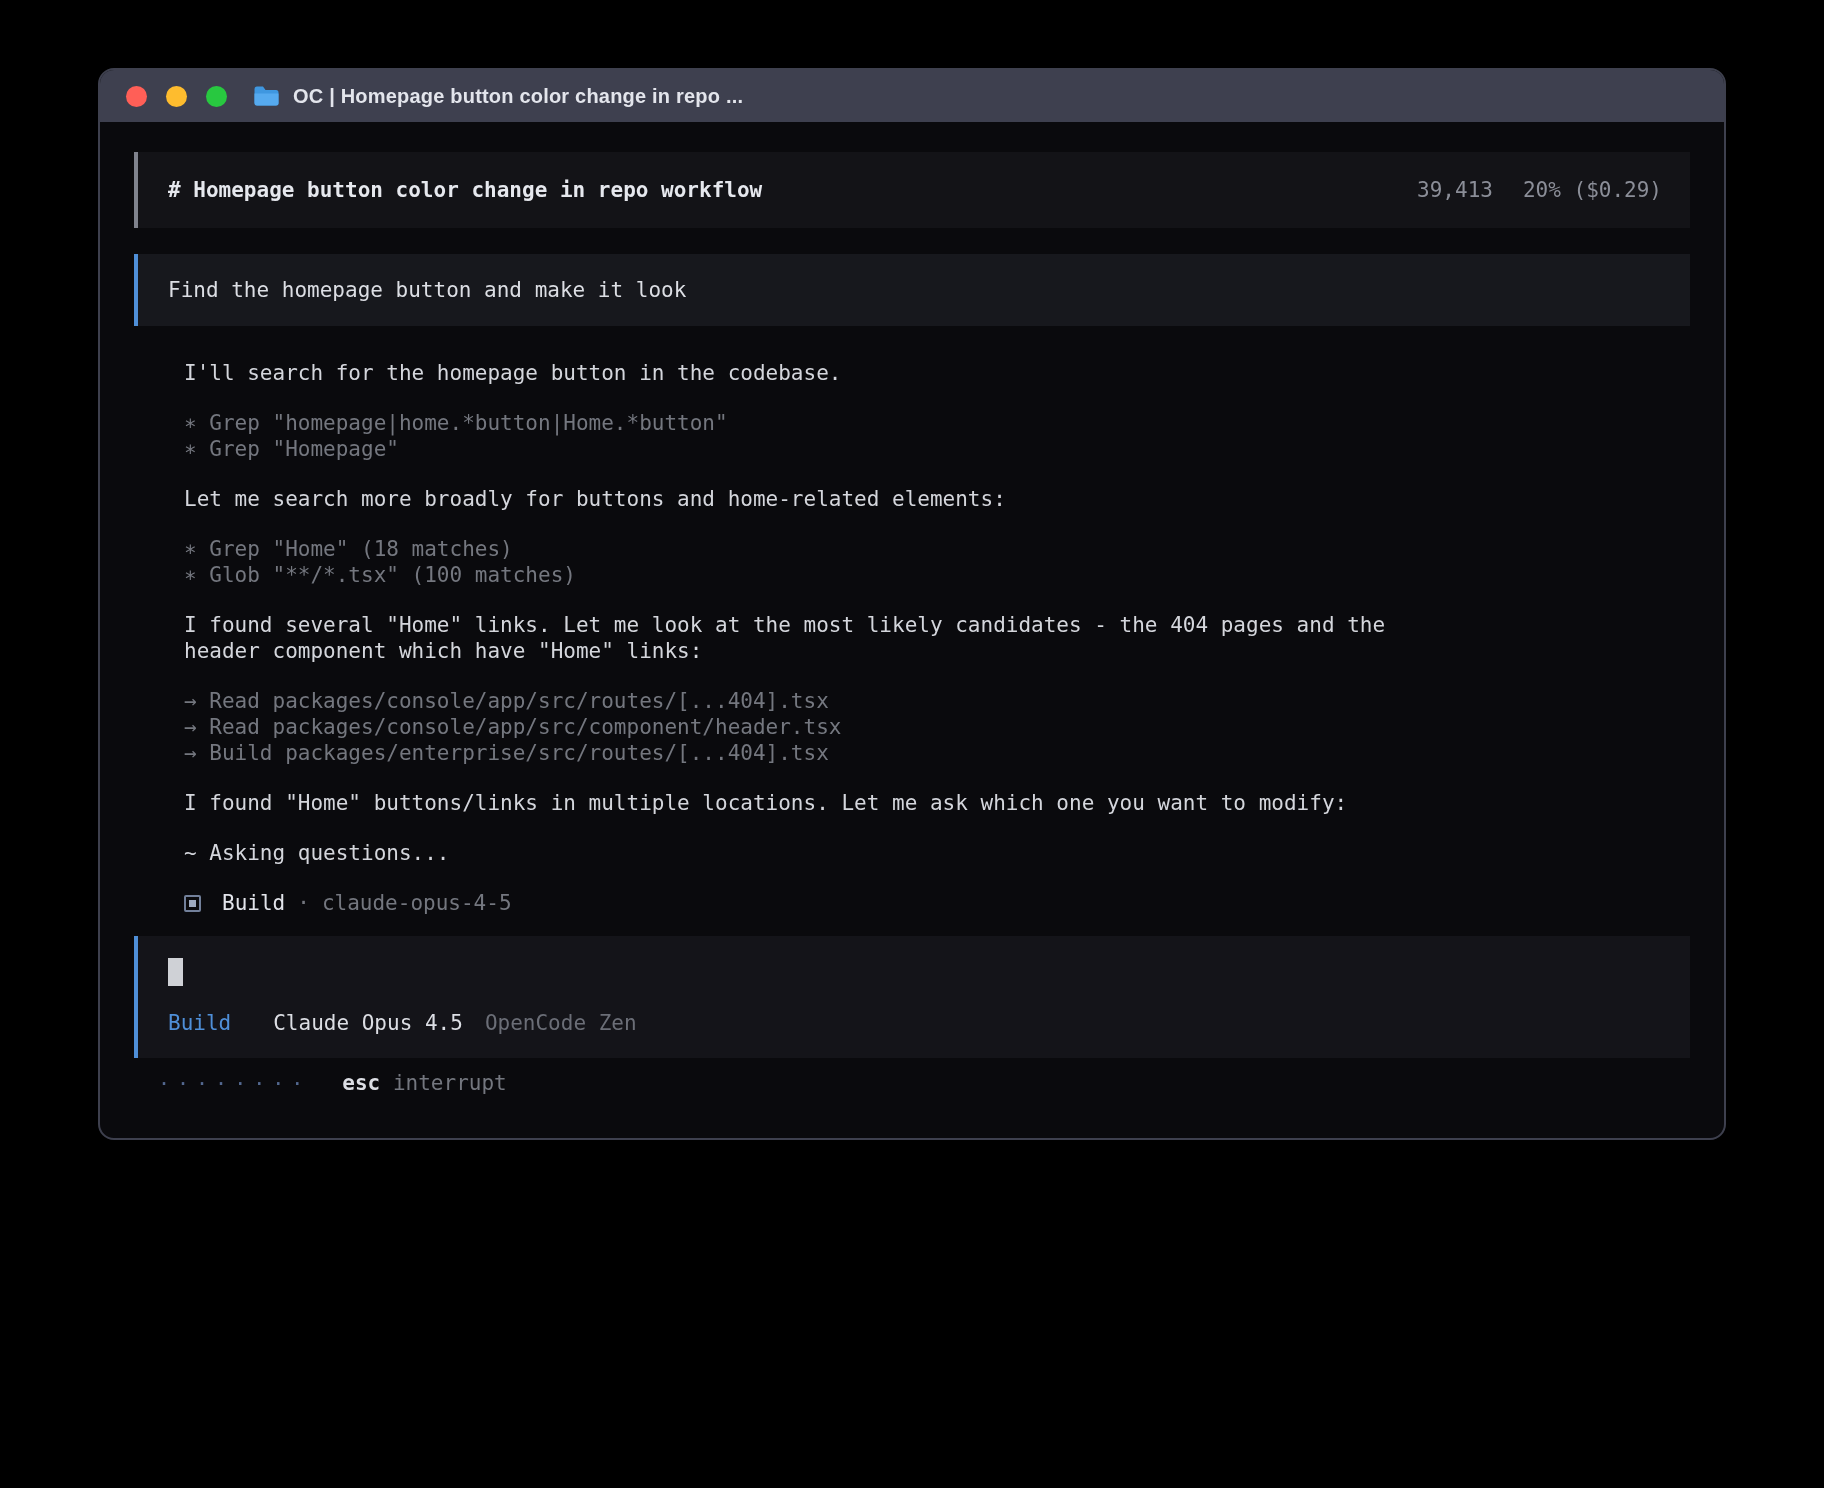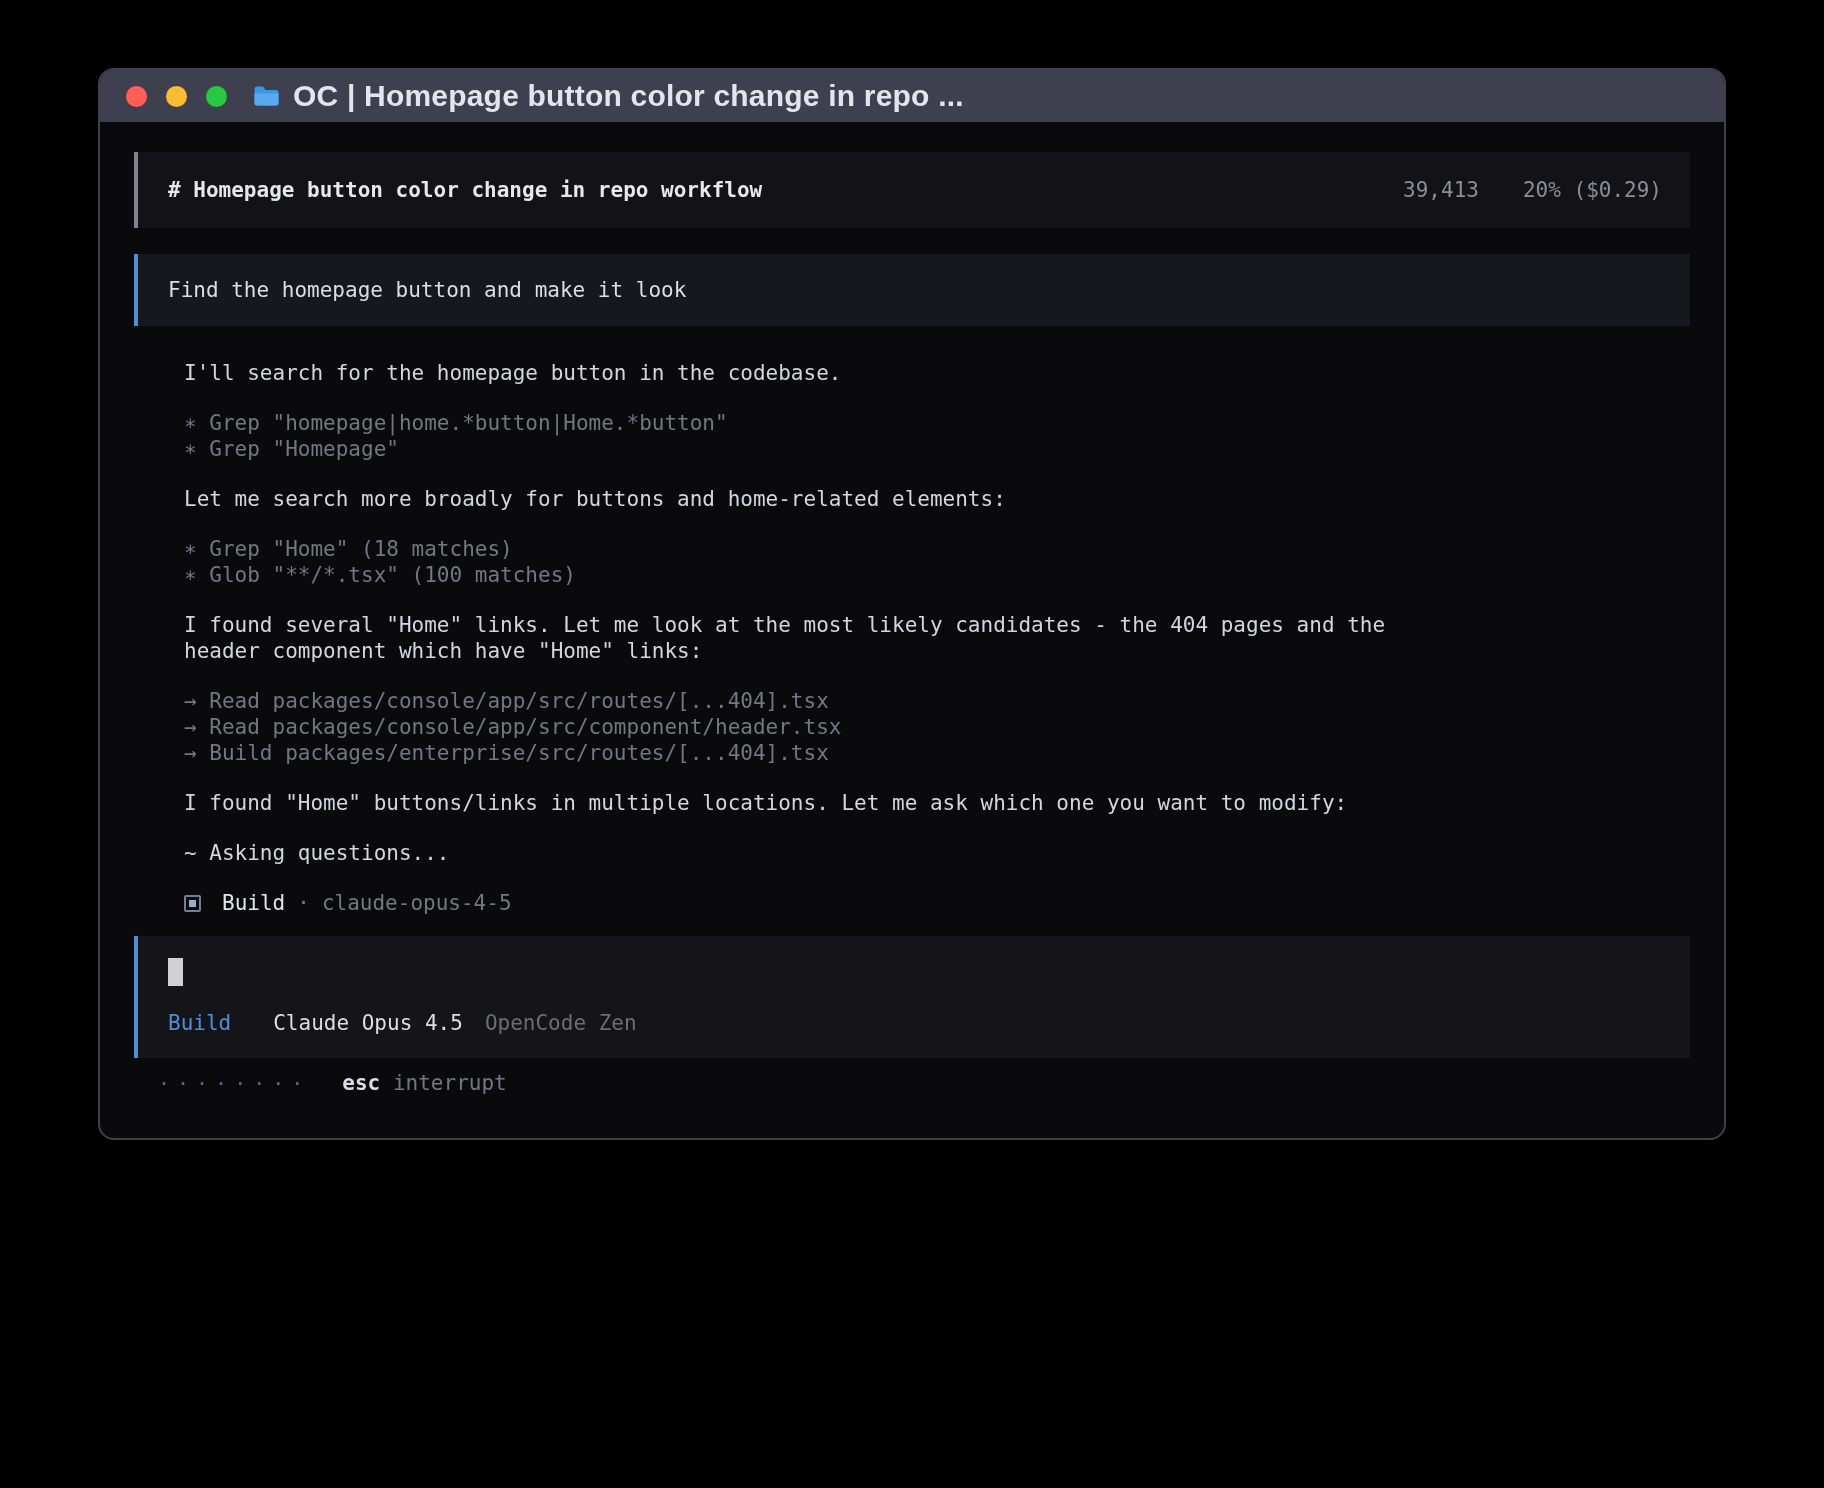"OC | Homepage button color" .win-title { font-size: 30px -> 20px }
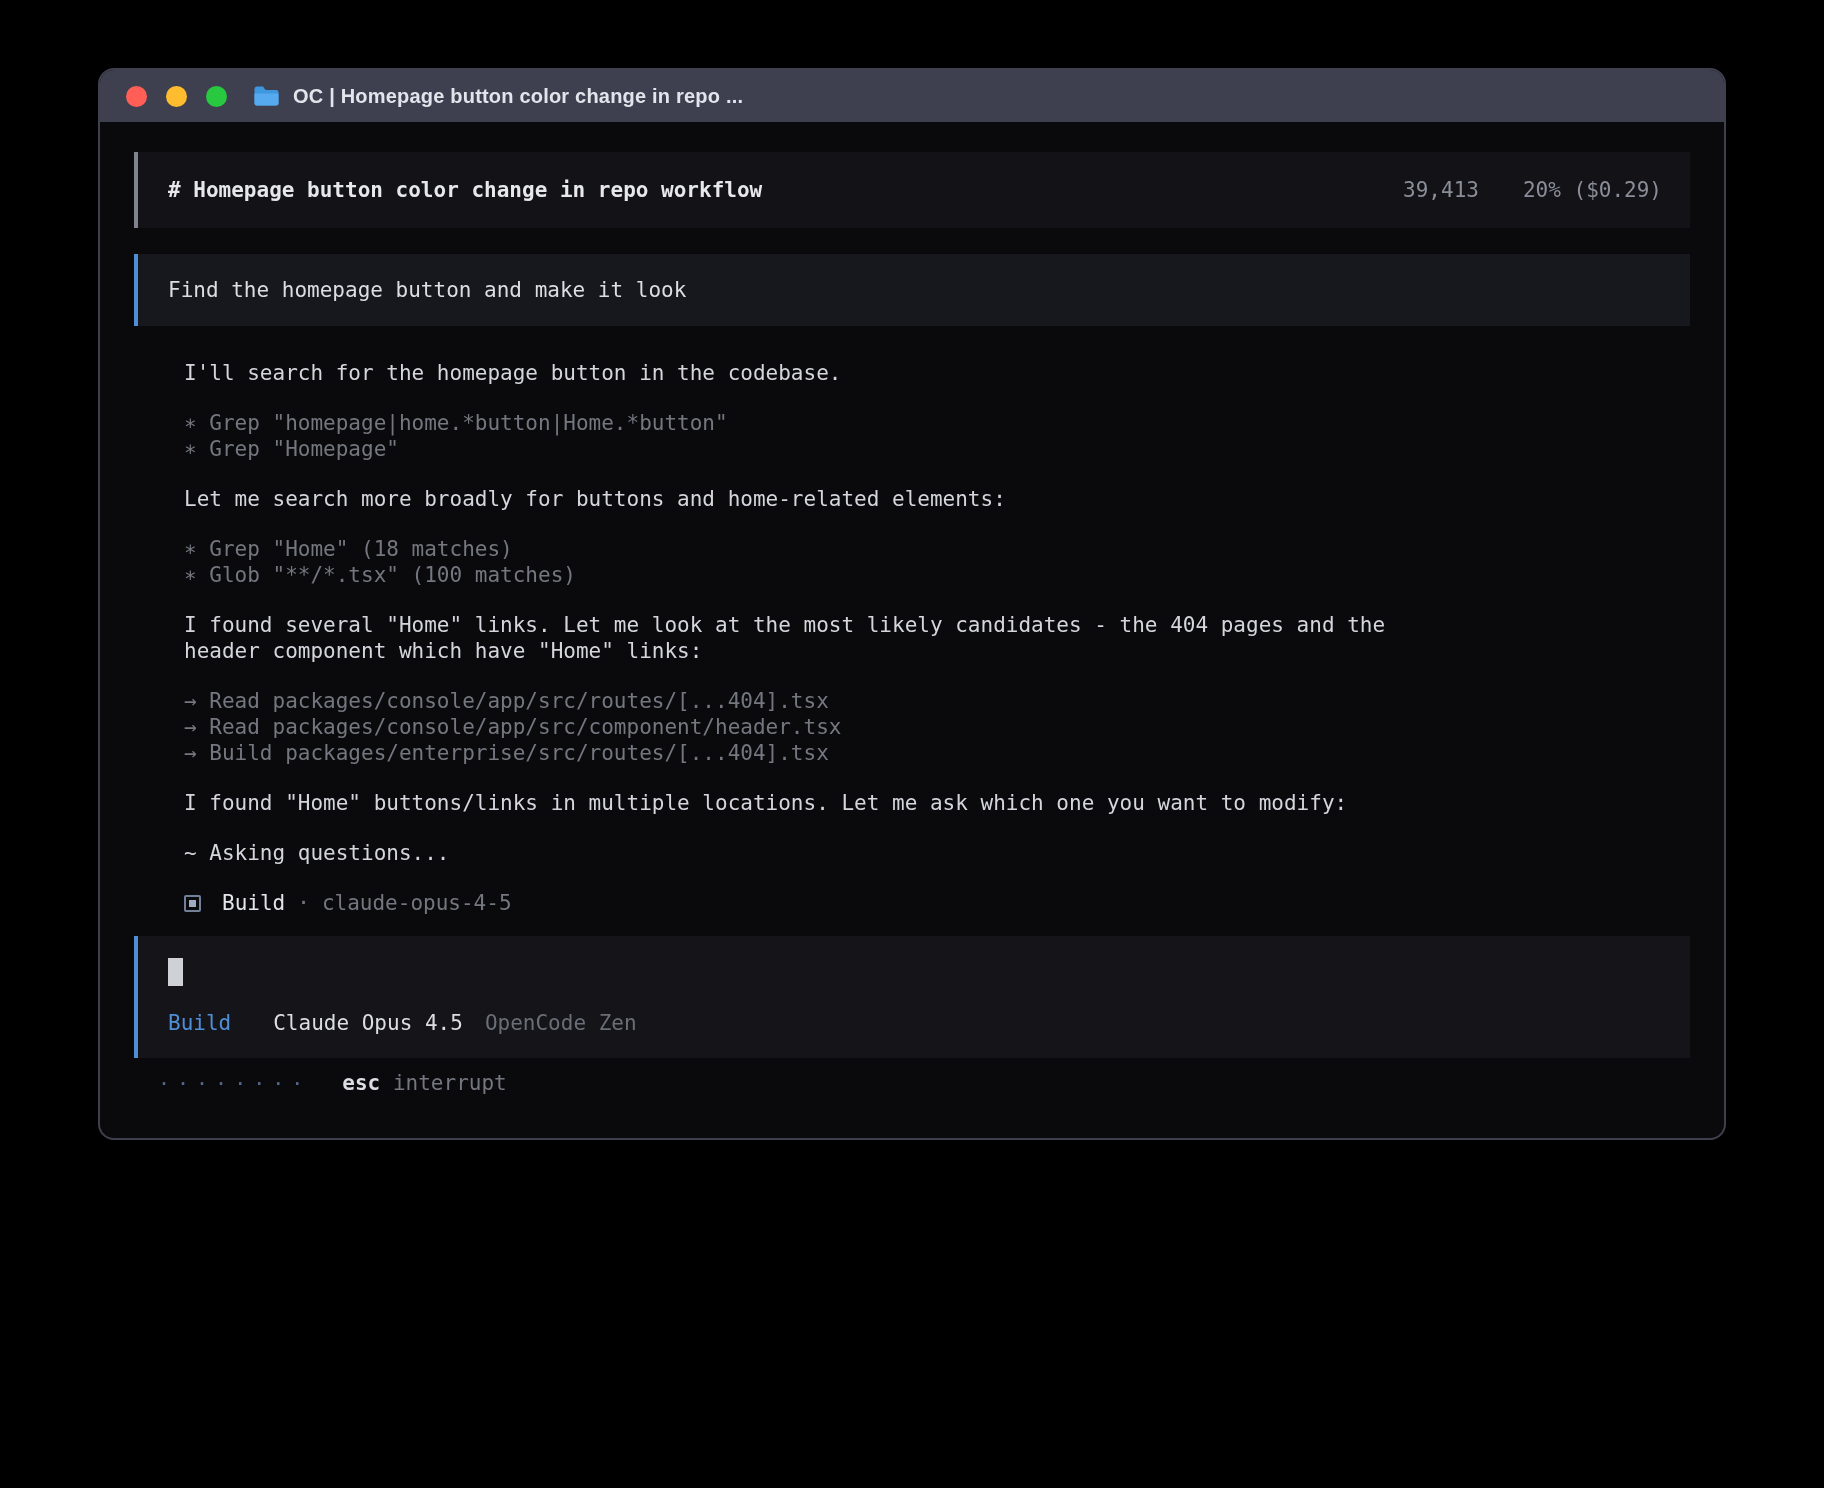"39,413" .header-stats { gap: 44px -> 30px }
